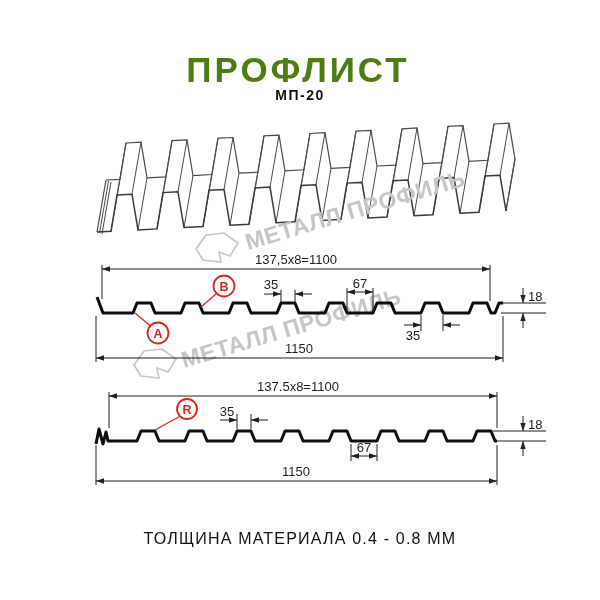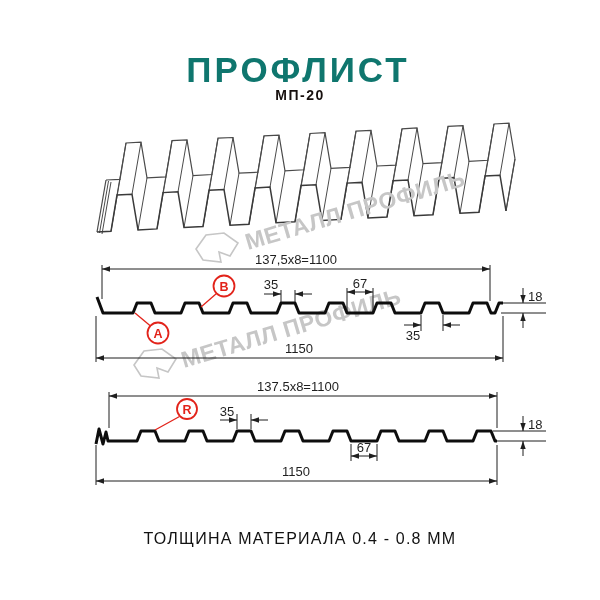"ПРОФЛИСТ" .title { color: #0f766e -> #4d7c0f }
